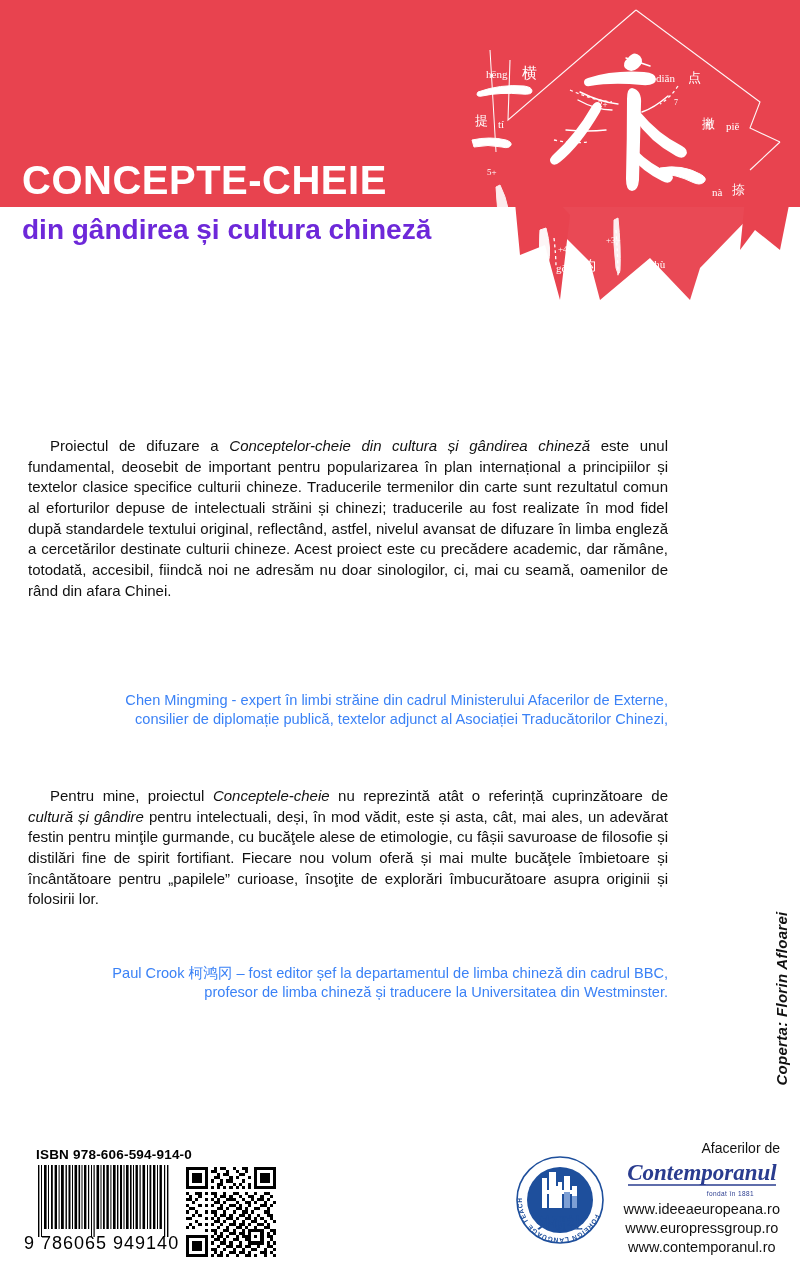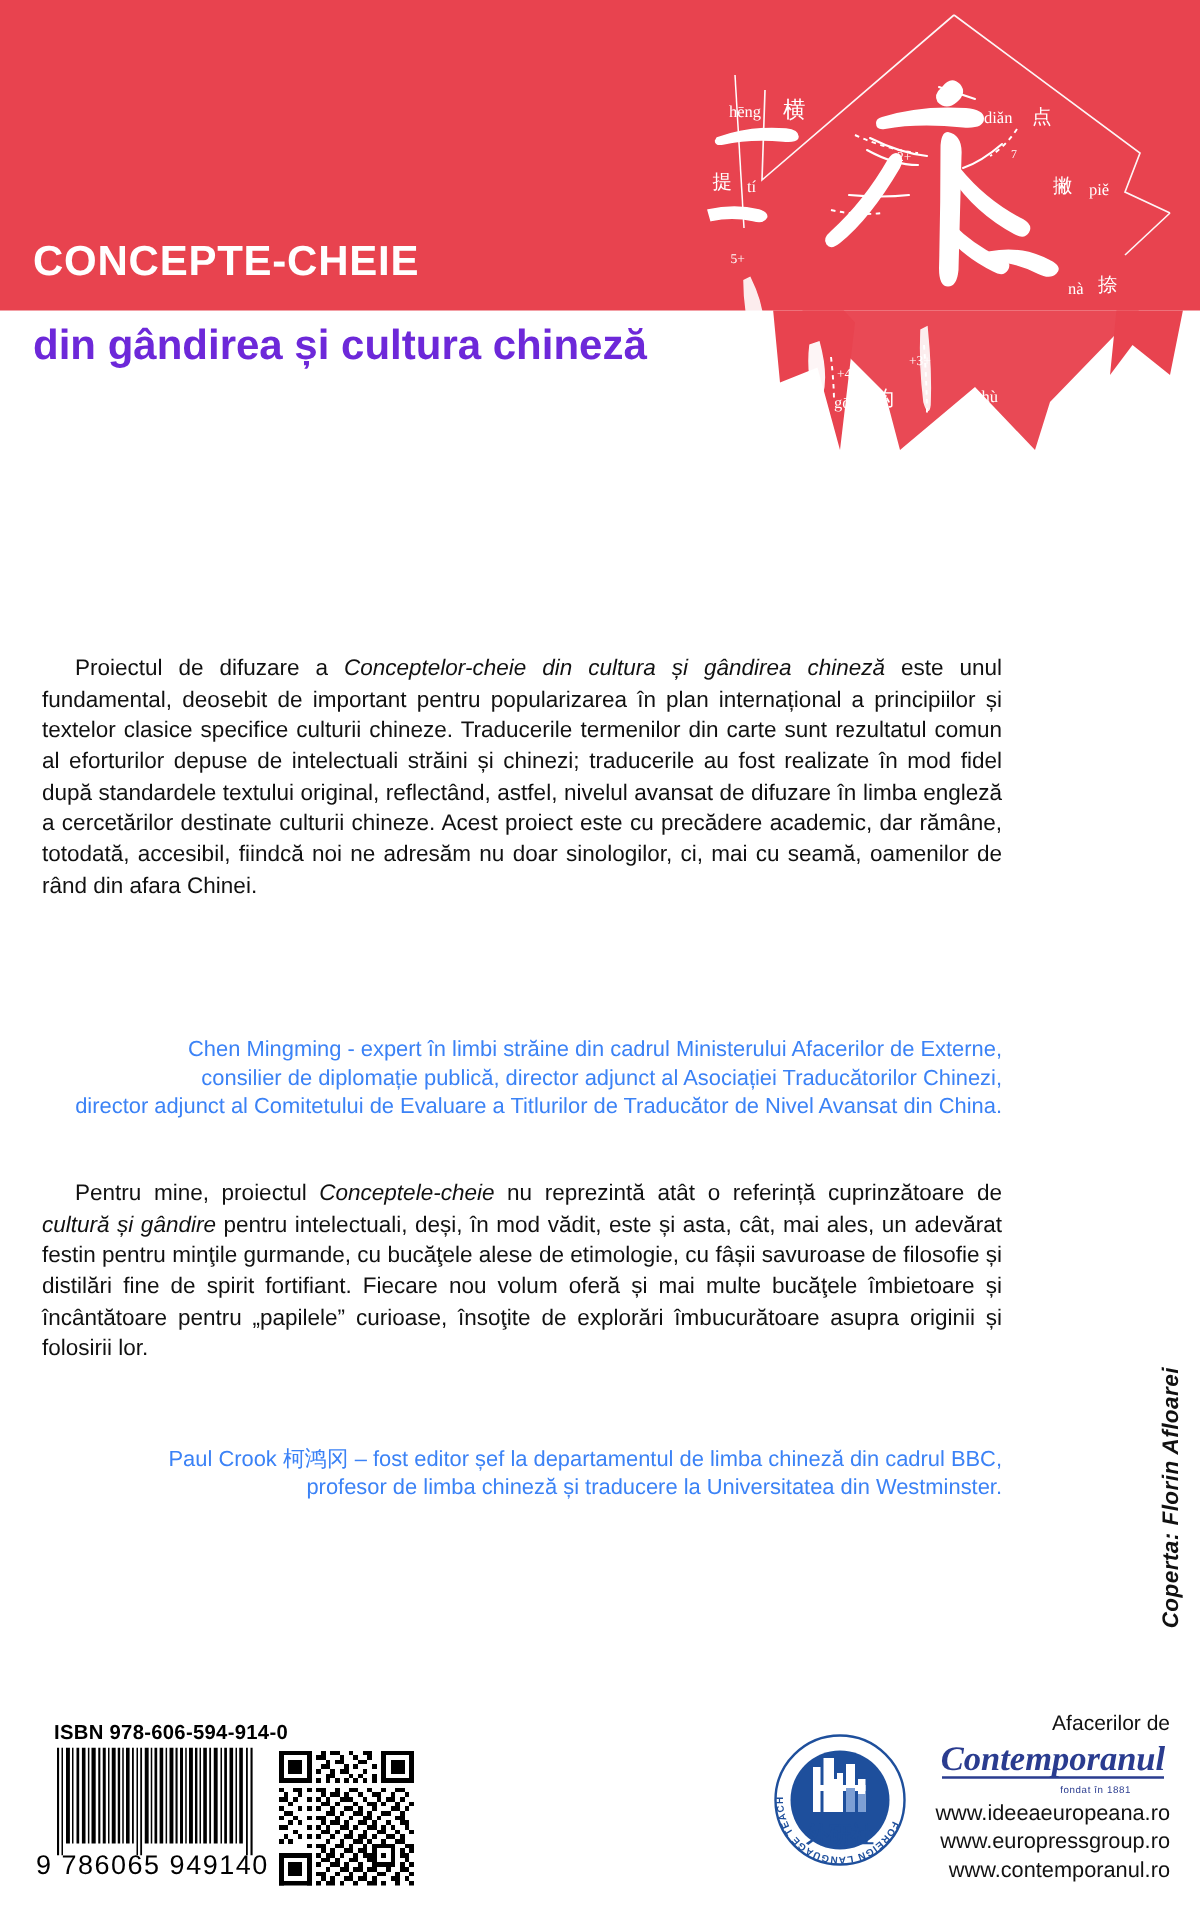"CONCEPTE-CHEIE" #title-main { font-size: 28px -> 40px }
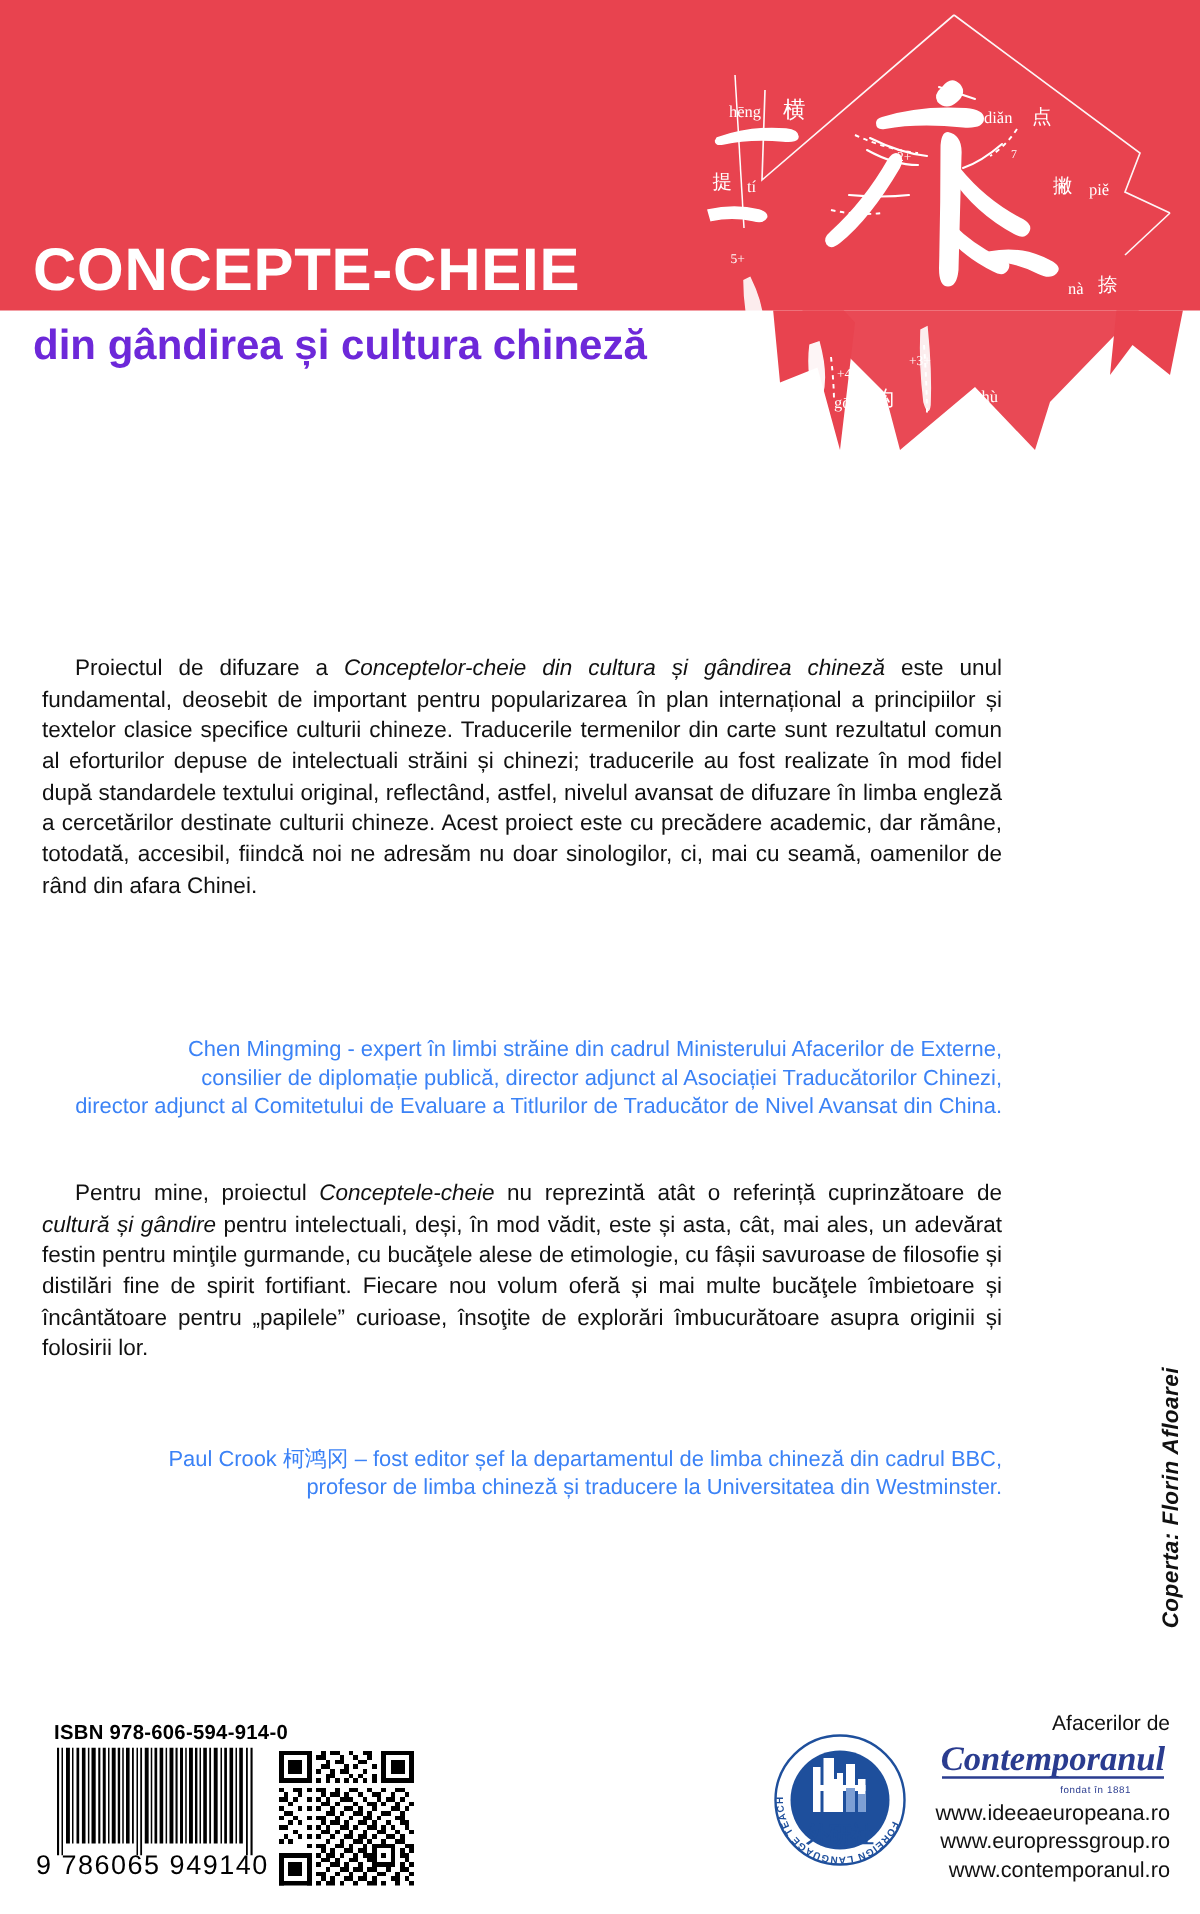"consilier de diplomație publică," div { text: director -> textelor }
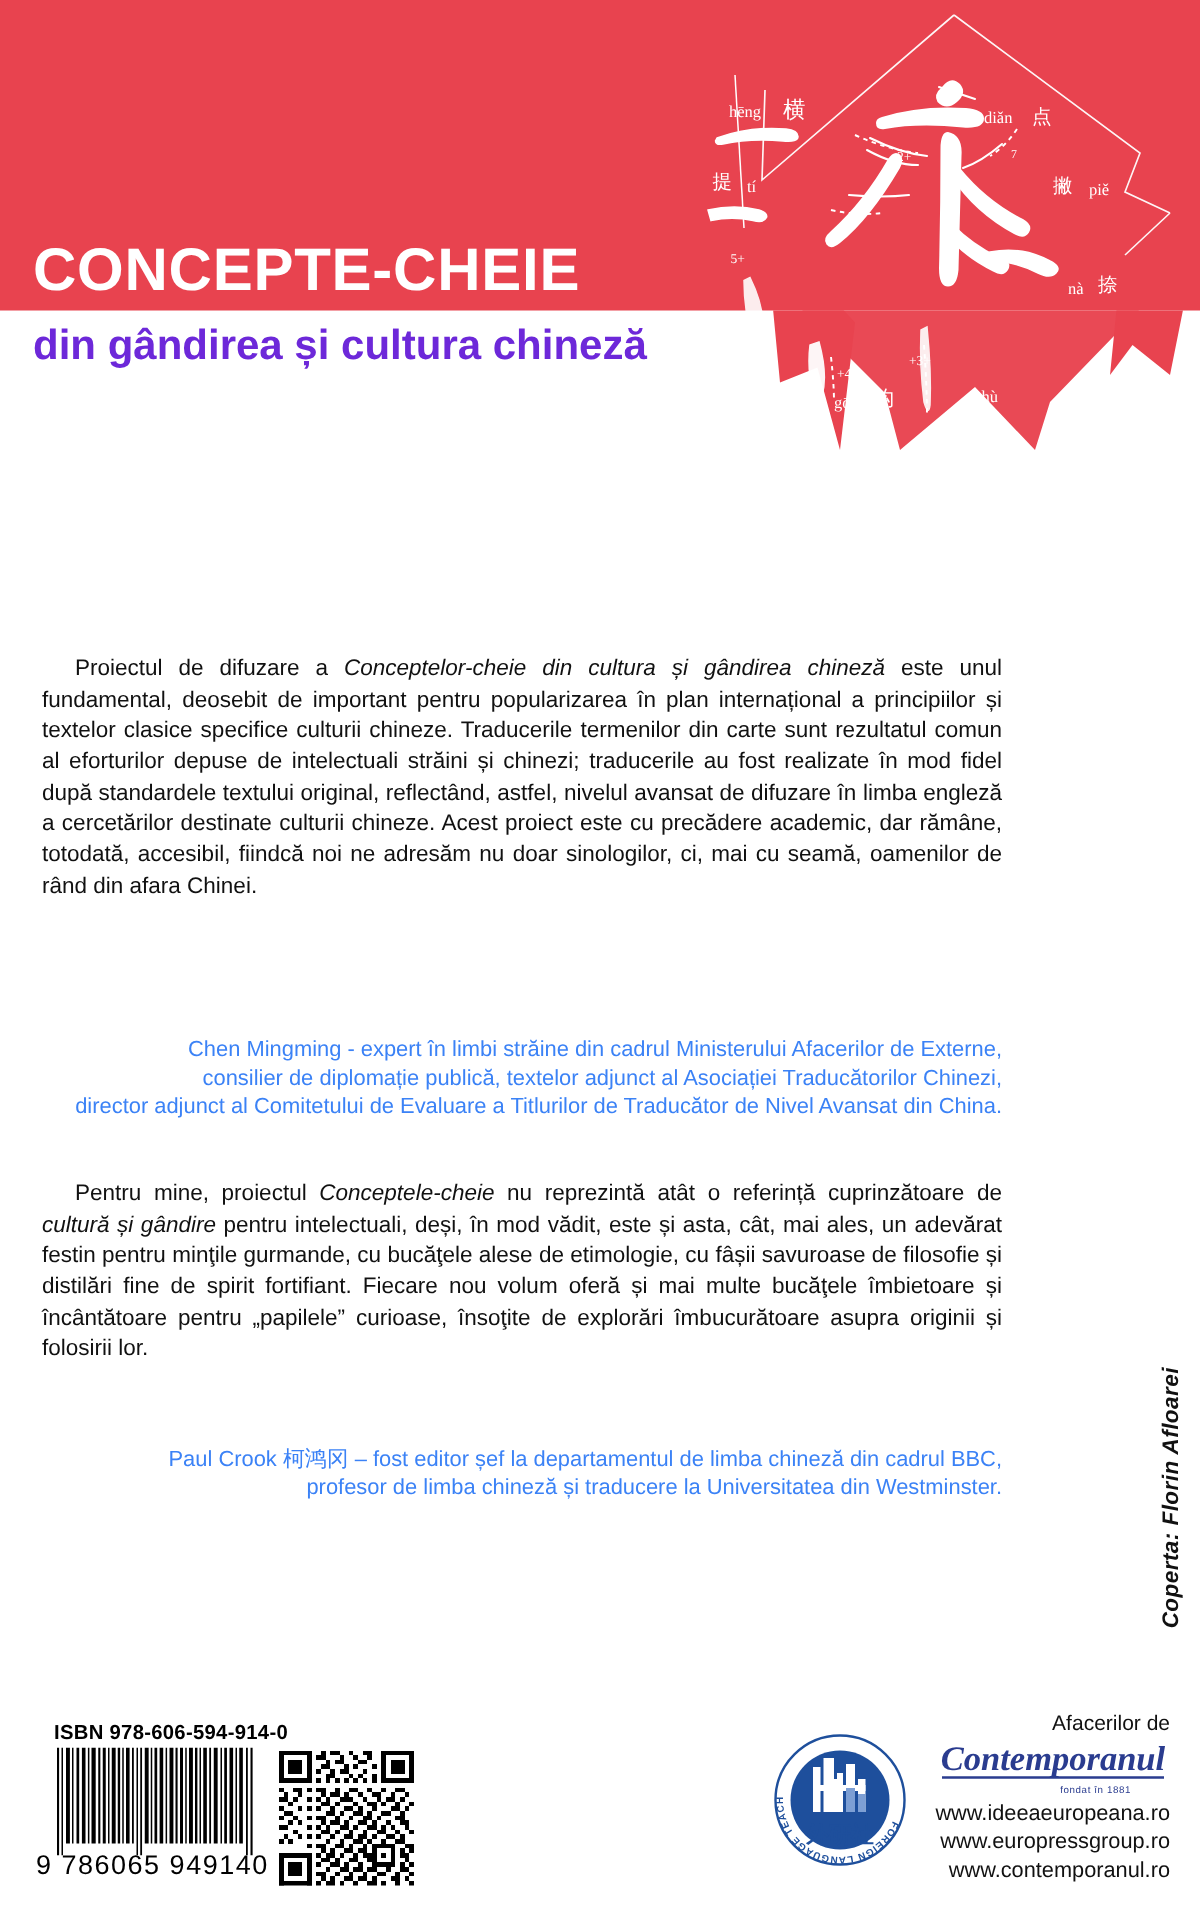"director adjunct al Comitetului de" div { html: <div>director adjunct al Comitetului de Evaluare a Titlurilor de Traducător de Nivel Avansat din China.</div> -> none }
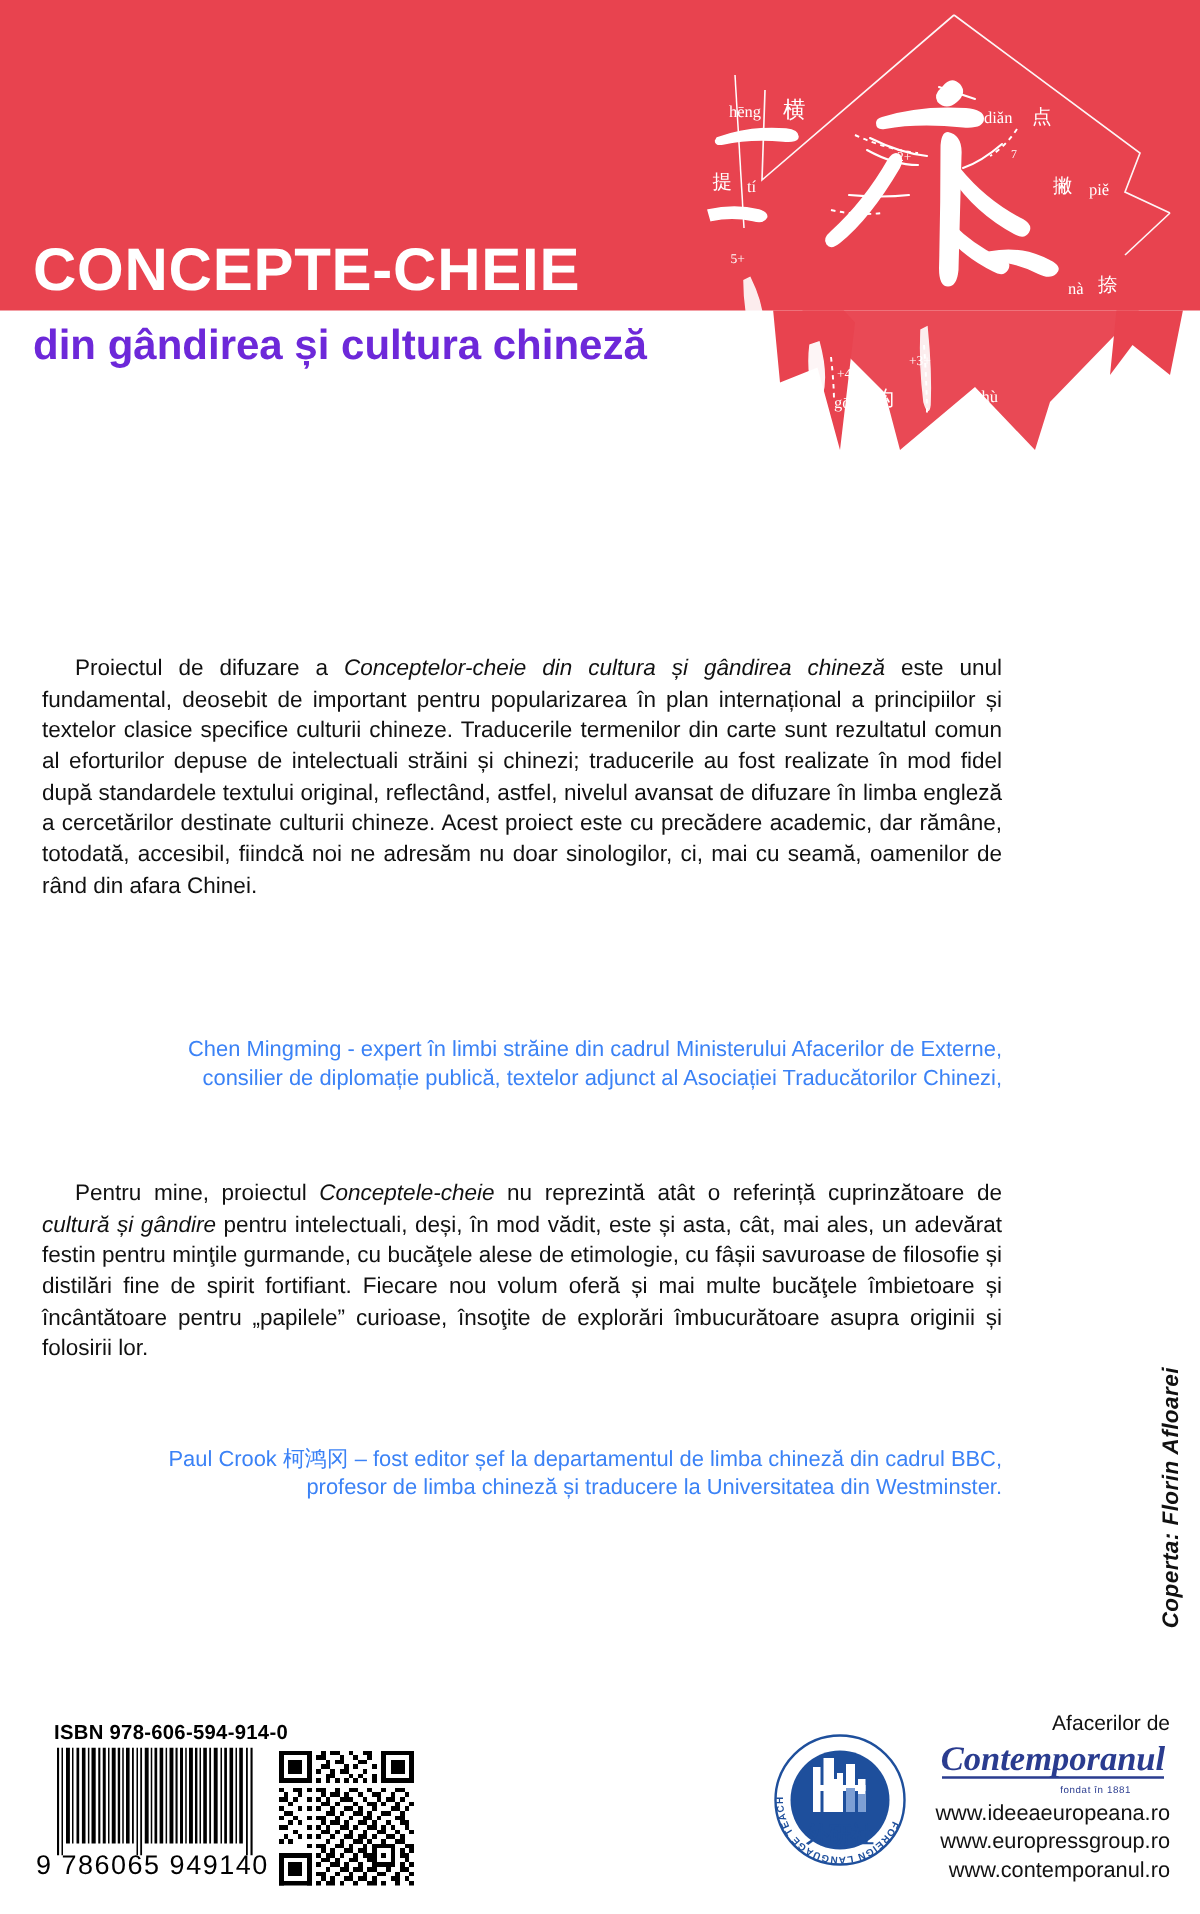"www.ideeaeuropeana.ro" #website-list { text-align: right -> center }
